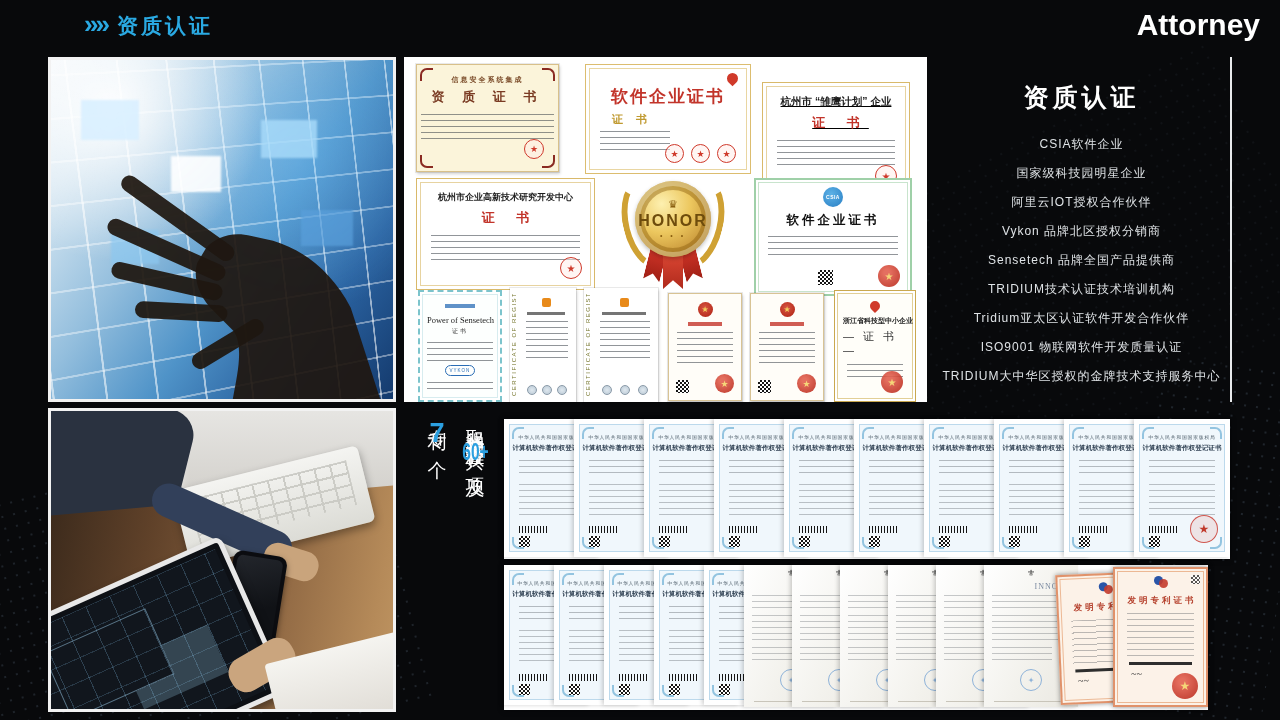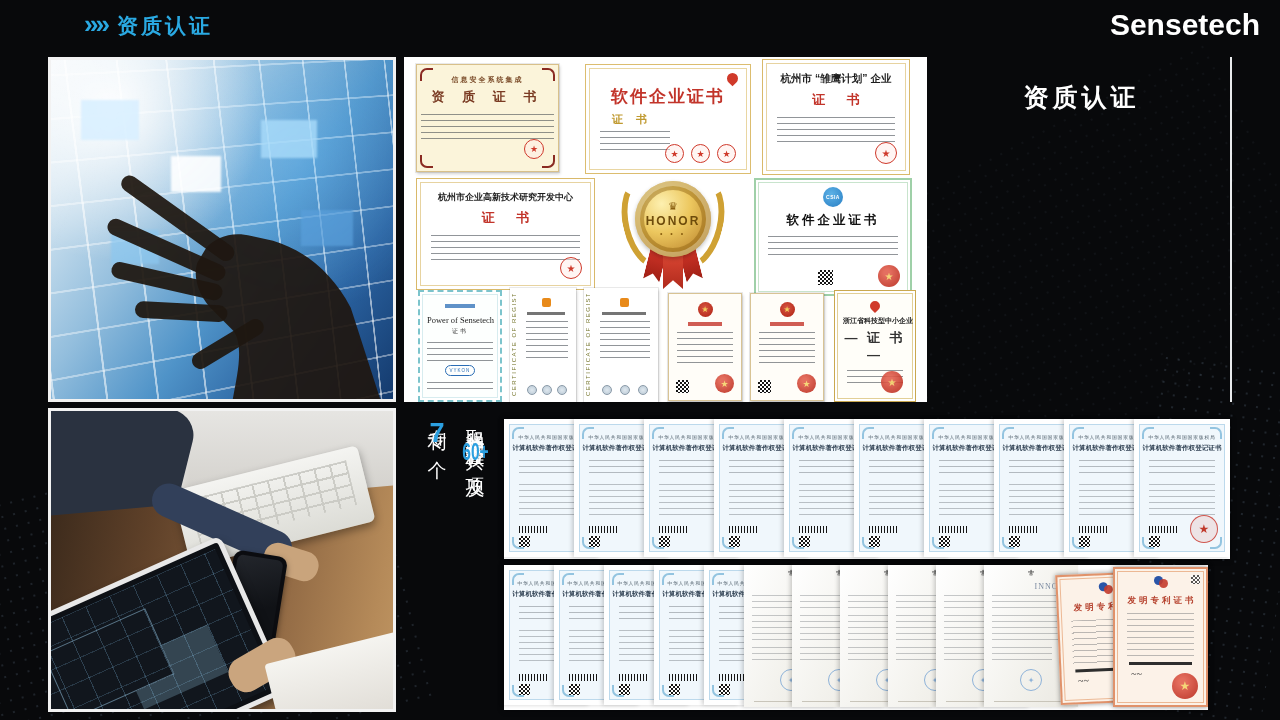"Sensetech" div.logo { text: Sensetech -> Attorney }
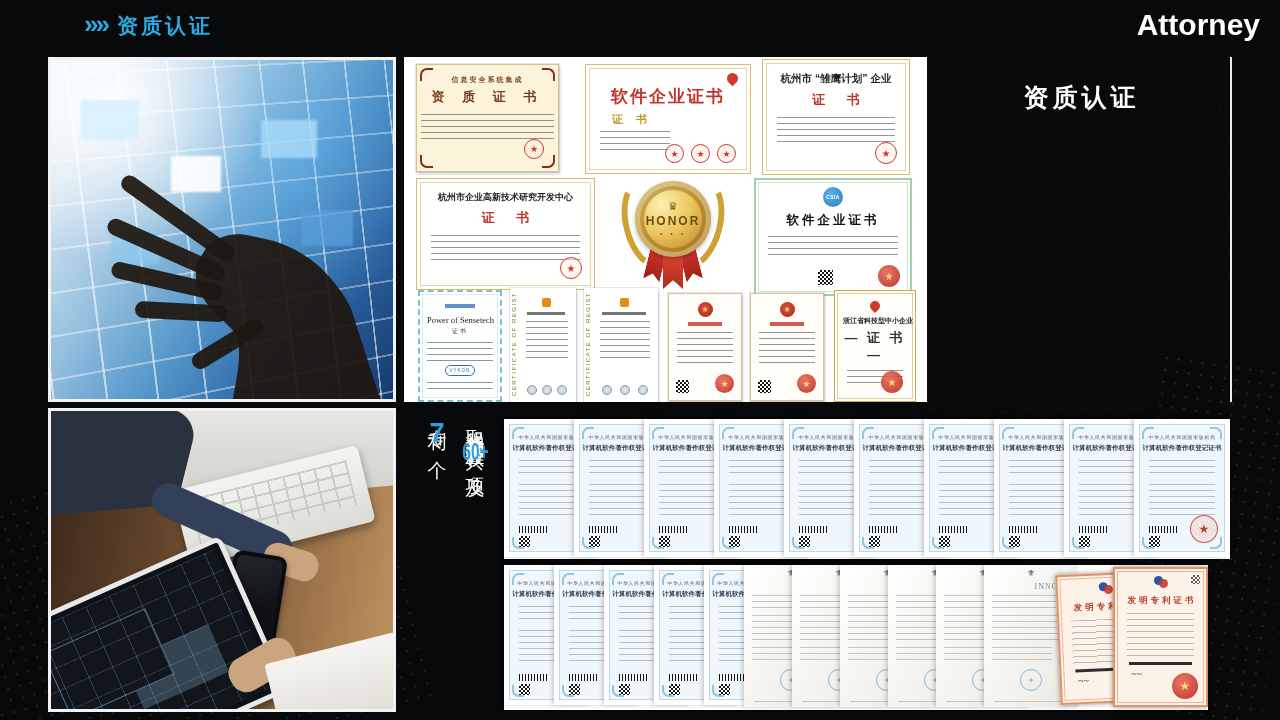"杭州市 “雏鹰计划” 企业" .certC { text-decoration: none -> underline; top: 2px -> 25px }
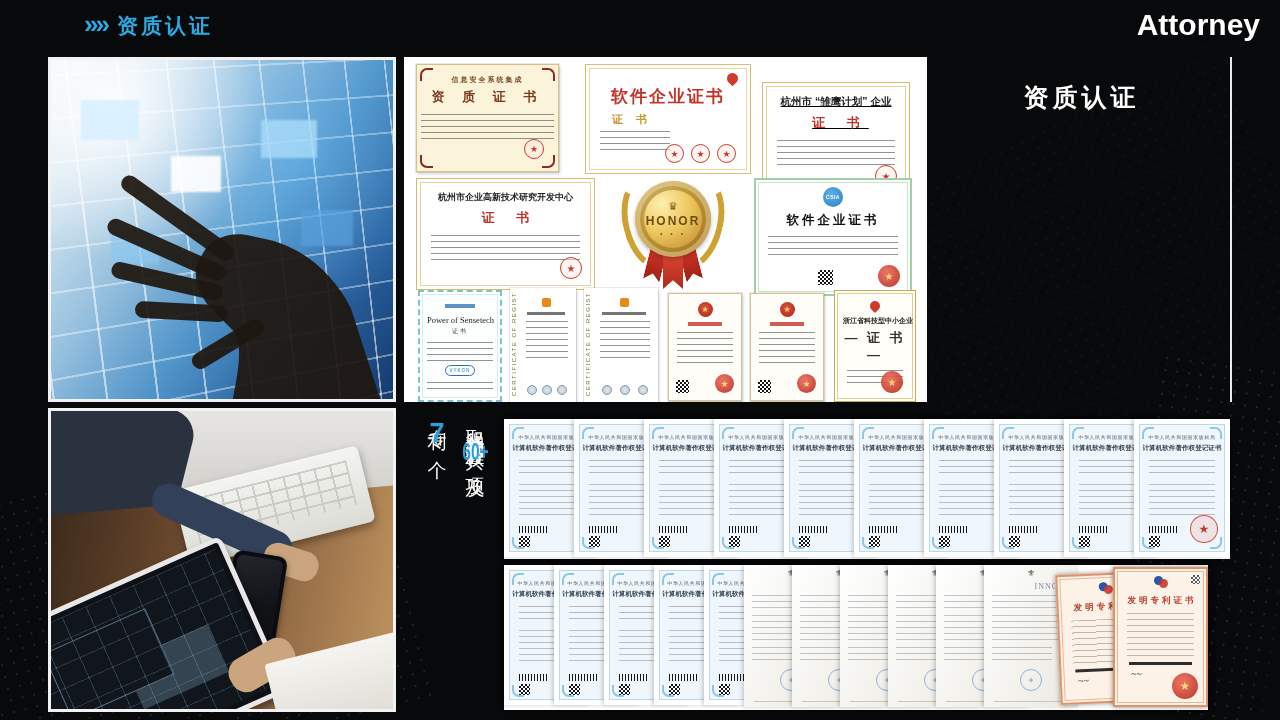"CSIA软件企业" ul { html: none -> <ul> <li>CSIA软件企业</li> <li>国家级科技园明星企业</li> <li>阿里云IOT授权合作伙伴</li> <li>Vykon 品牌北区授权分销商</li> <li>Sensetech 品牌全国产品提供商</li> <li>TRIDIUM技术认证技术培训机构</li> <li>Tridium亚太区认证软件开发合作伙伴</li> <li>ISO9001 物联网软件开发质量认证</li> <li>TRIDIUM大中华区授权的金牌技术支持服务中心</li> </ul> }
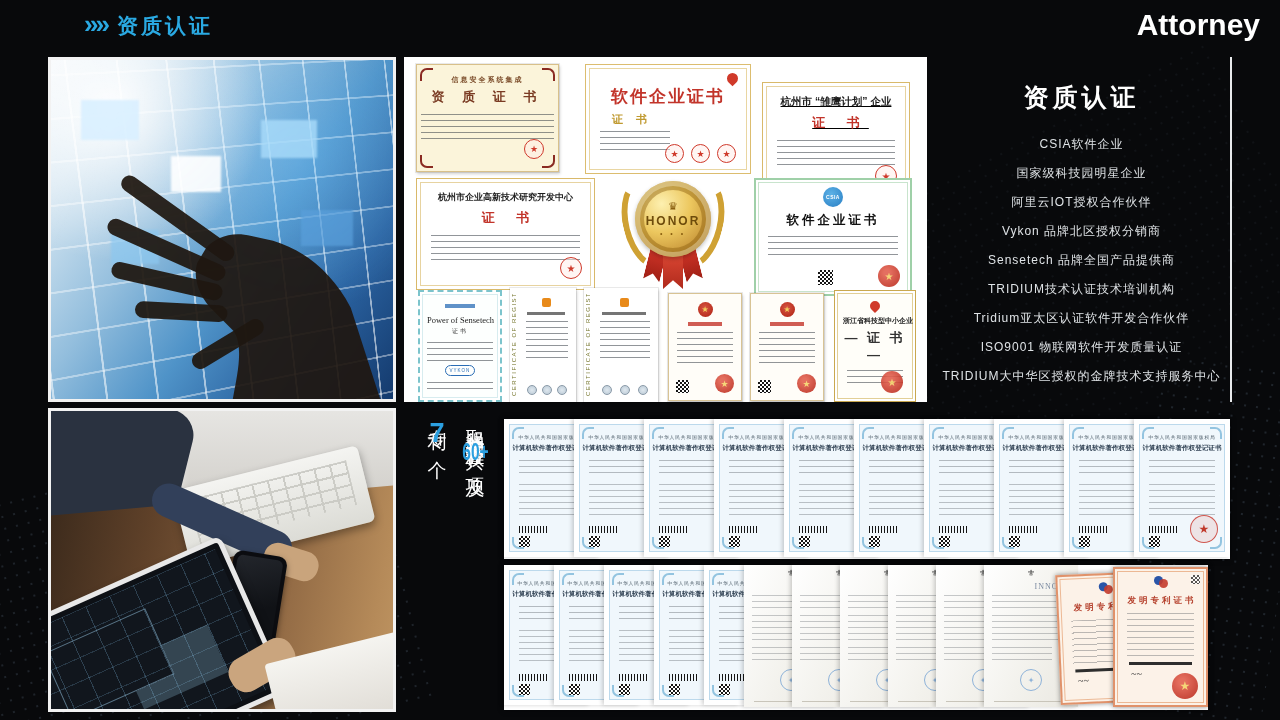"HONOR" .coin .htxt { font-size: 12px -> 16px }
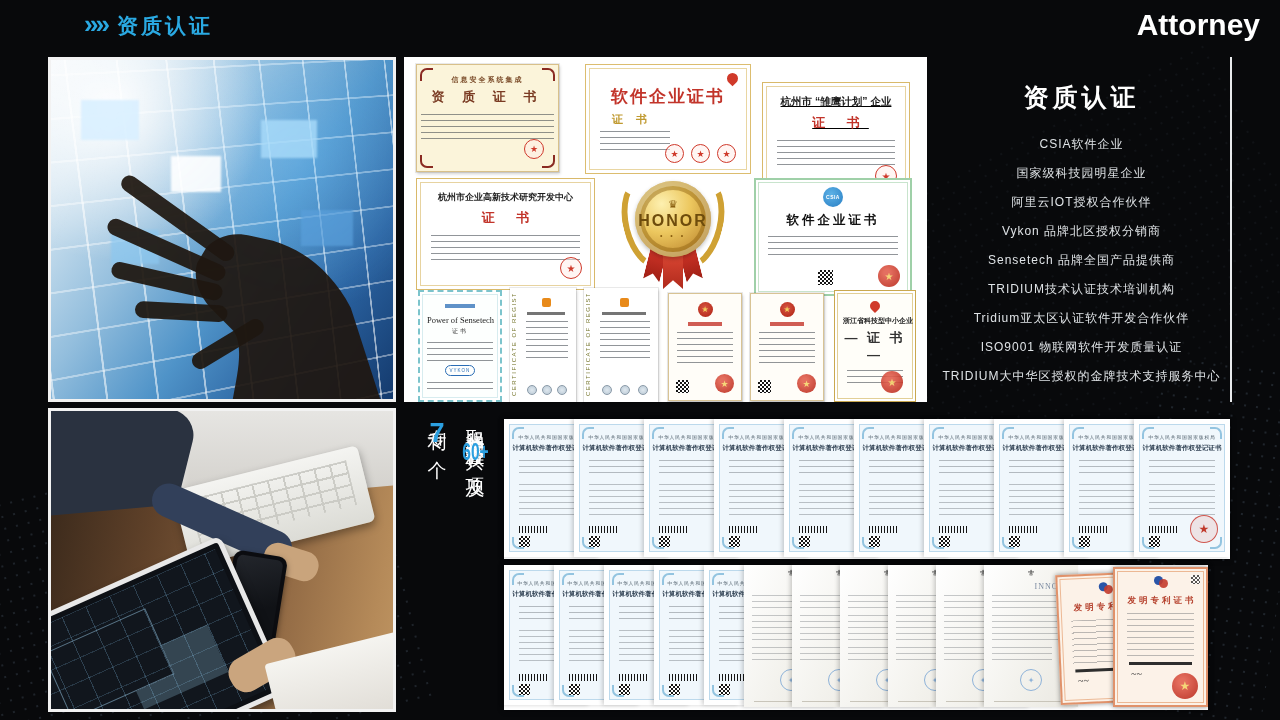"— 证 书 —" .zj .st { font-size: 13px -> 11px; font-weight: bold -> normal; text-align: center -> left }
